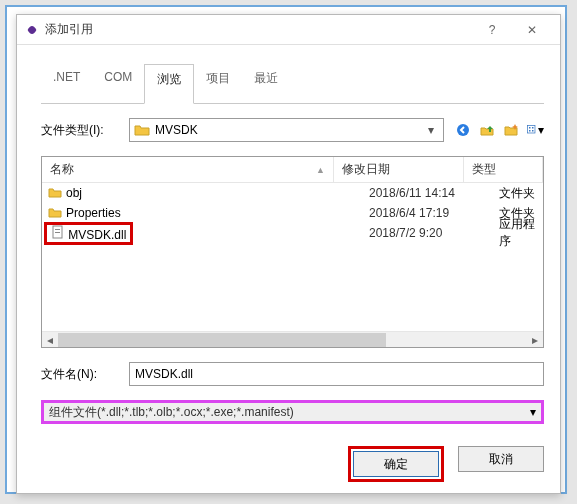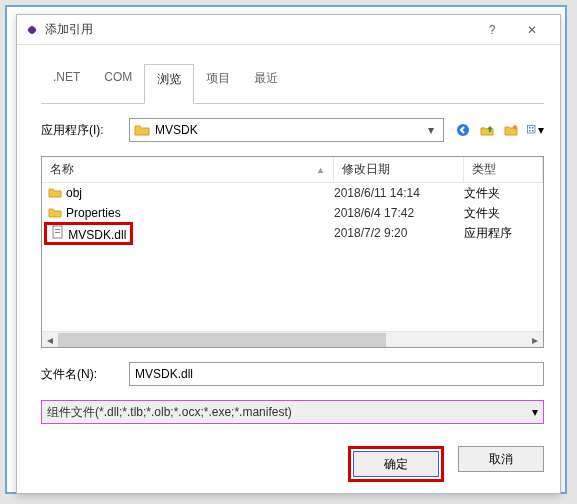"应用程序(I):" span.lbl { text: 应用程序 -> 文件类型 }
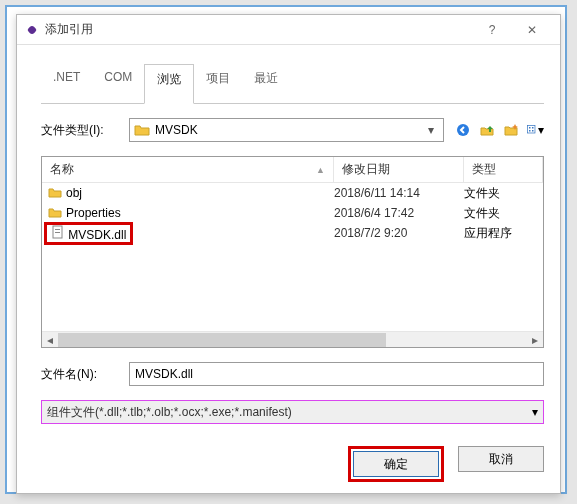"2018/6/11 14:14" .lrow .dt { margin-left: none -> 35px }
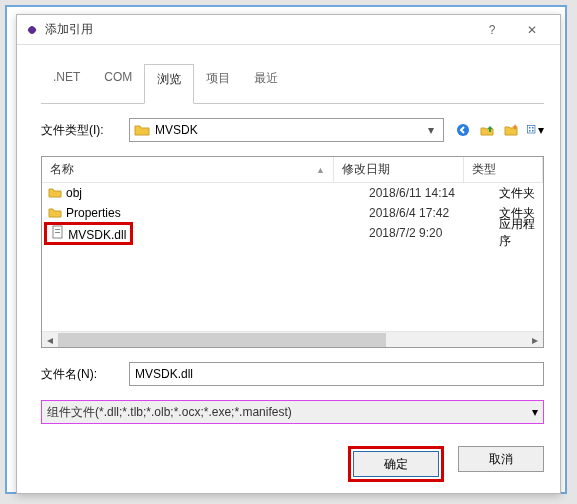"2018/6/4 17:42" span.dt { text: 17:42 -> 17:19 }
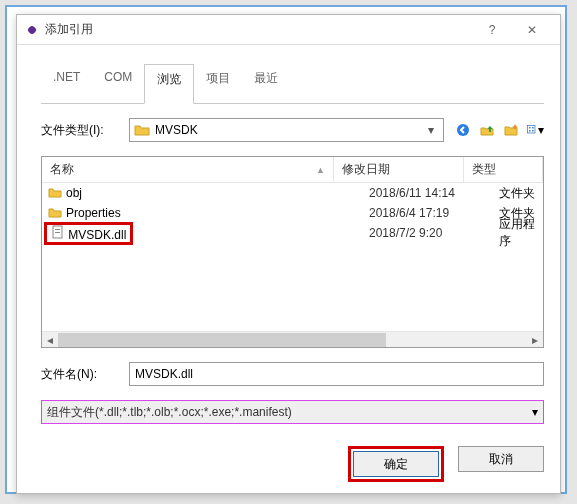"组件文件(*.dll;*.tlb;*.olb;*.ocx;*.exe;*.man" .type-combo { border: 1px solid #d946ef -> 3px solid #d946ef }
